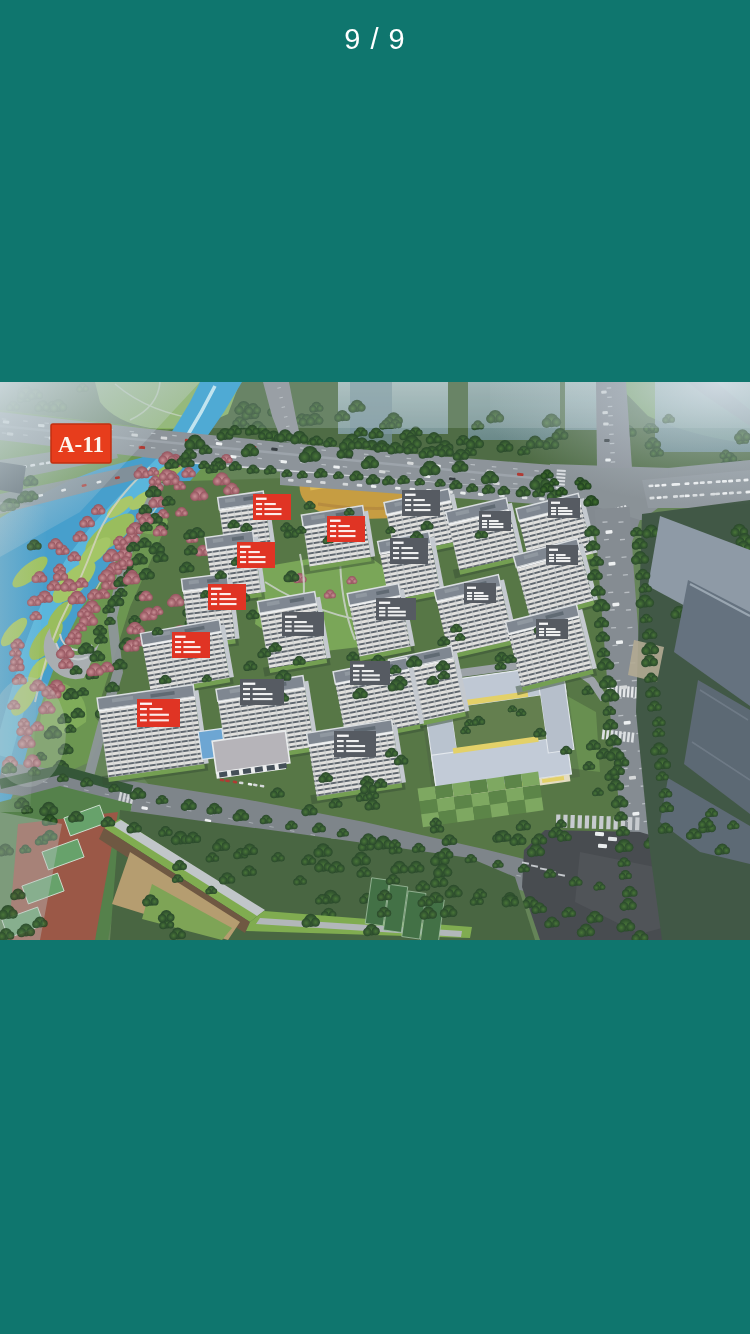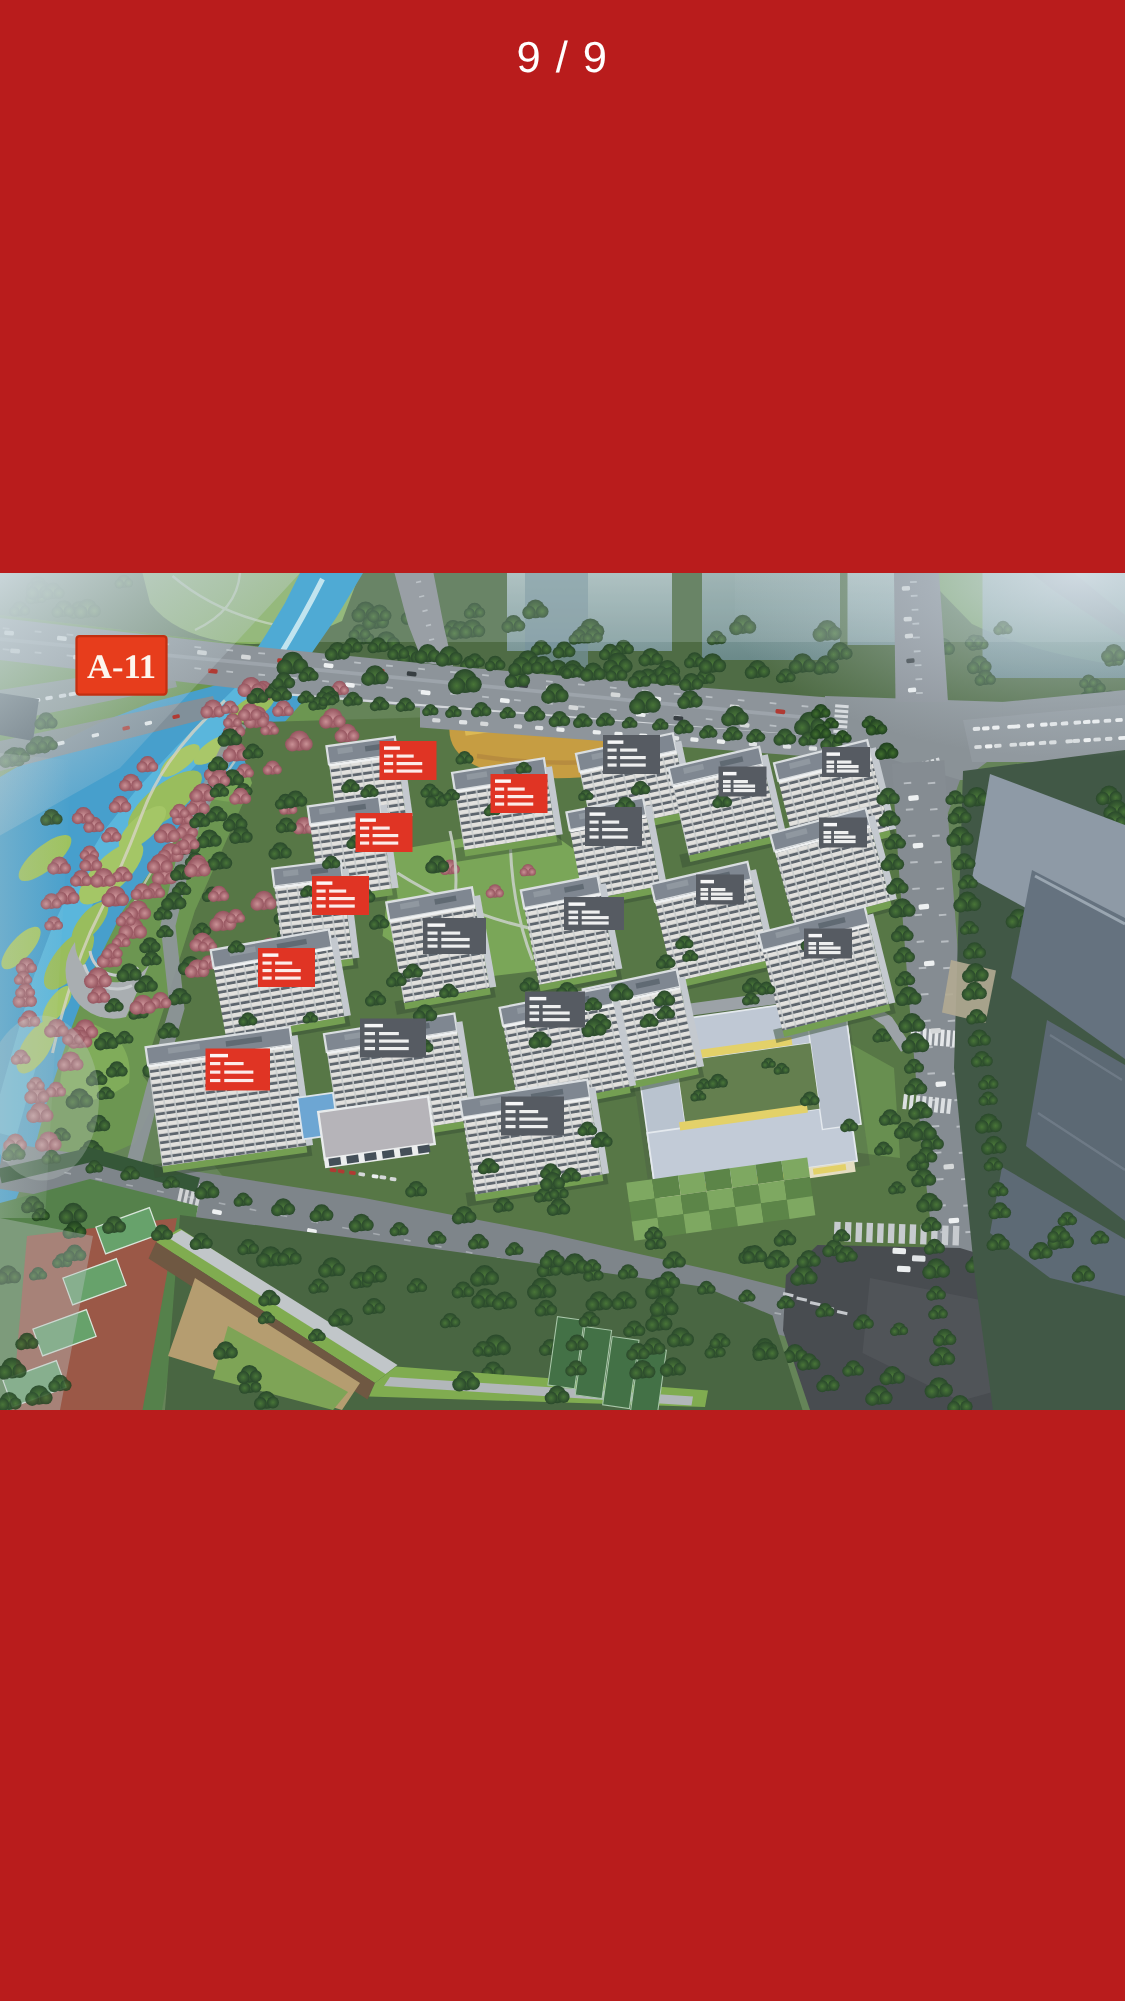"9 / 9" #frame { background: #b91c1c -> #0f766e }
